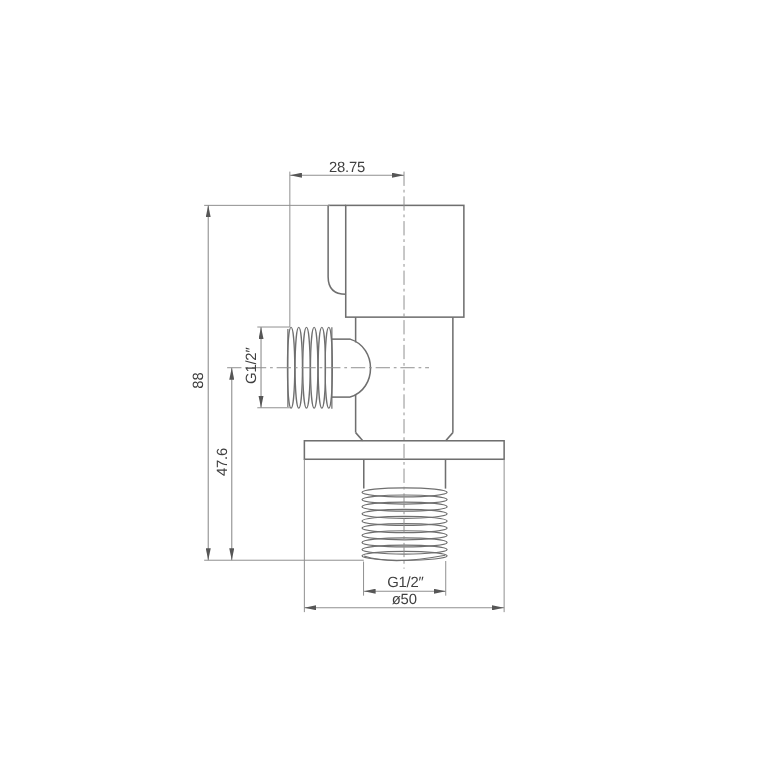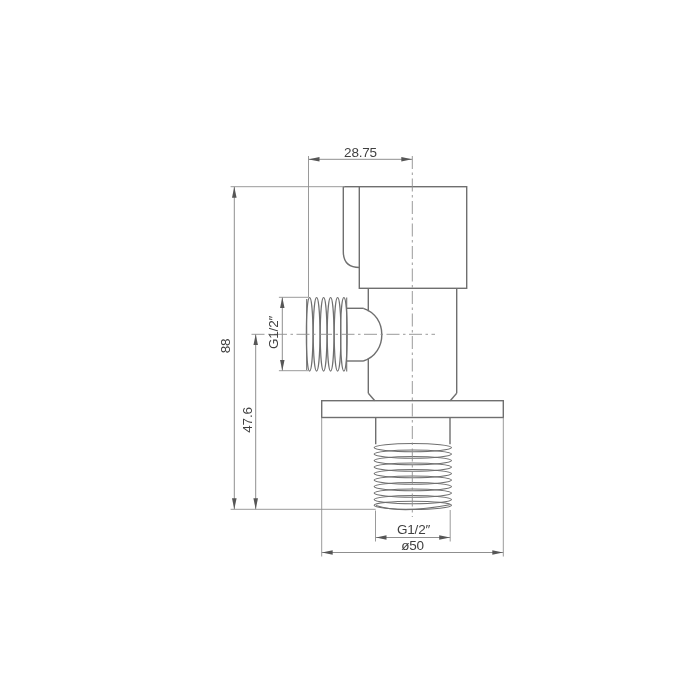"28.75" .stage { margin-left: 45px -> none }
